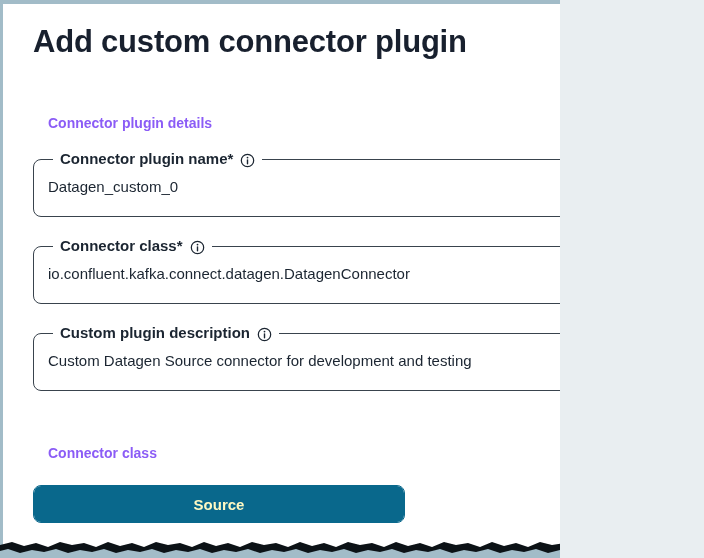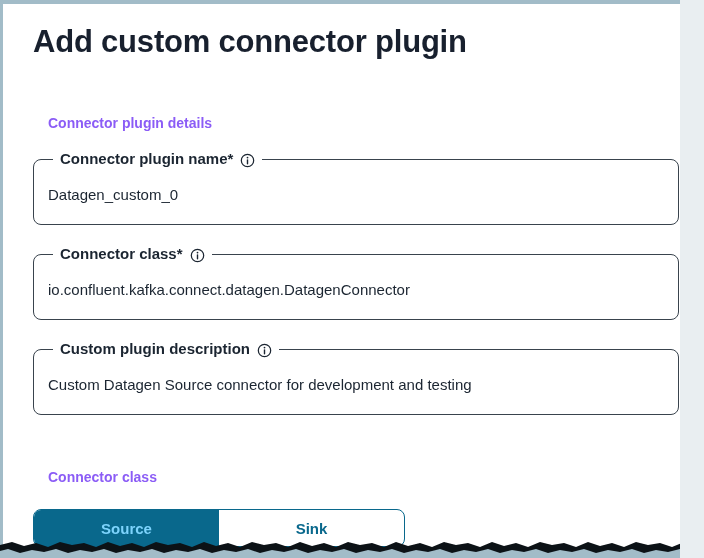"Add custom connector plugin" .screen { width: 680px -> 560px }
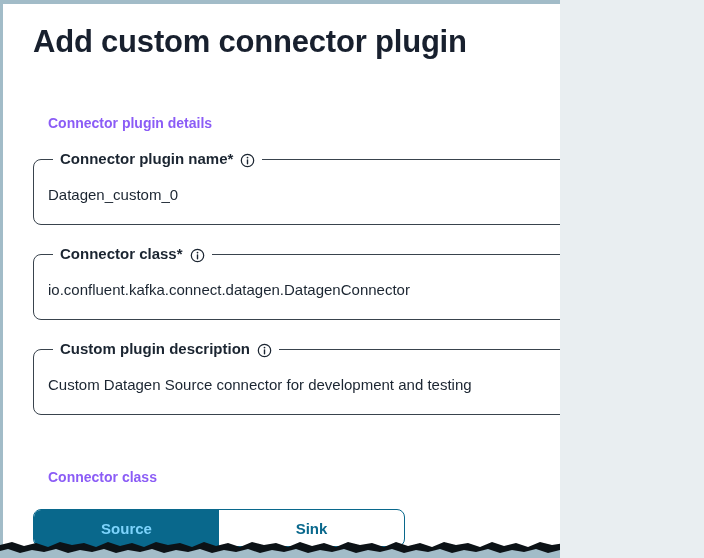"Datagen_custom_0" .field-input { margin-top: 16px -> 8px }
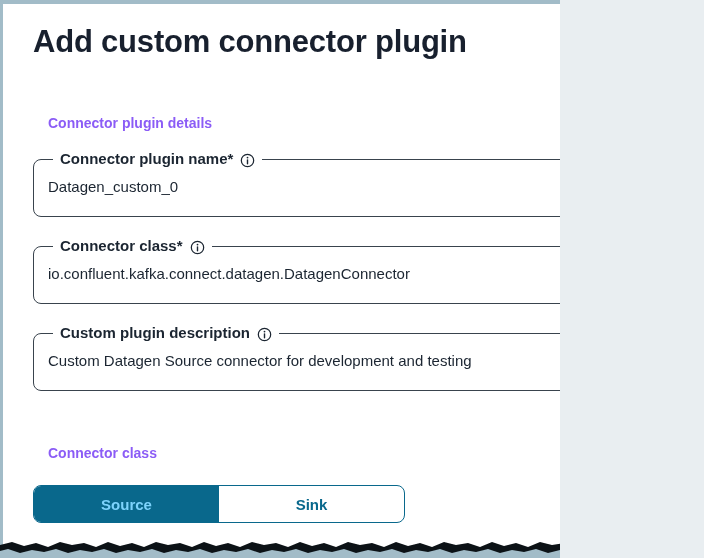"Source" .toggle button.selected { color: #7dd3fc -> #fef9c3 }
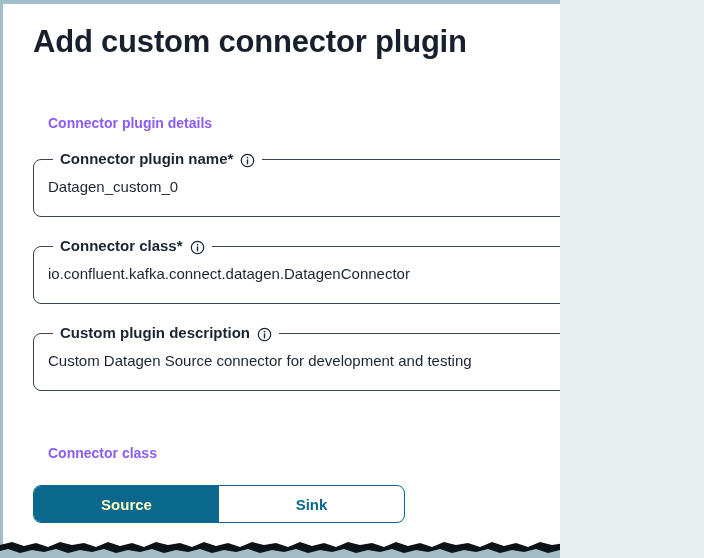"Sink" button { html: <button>Sink</button> -> none }
